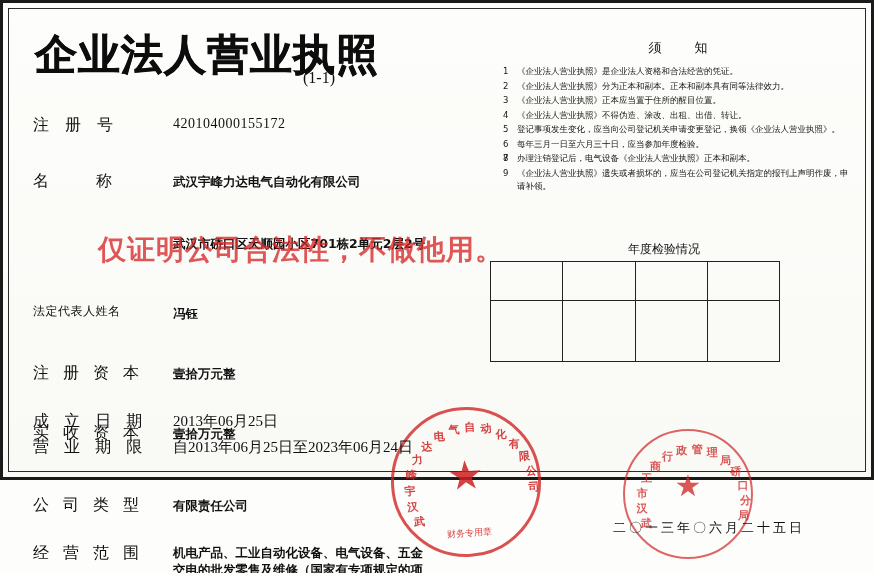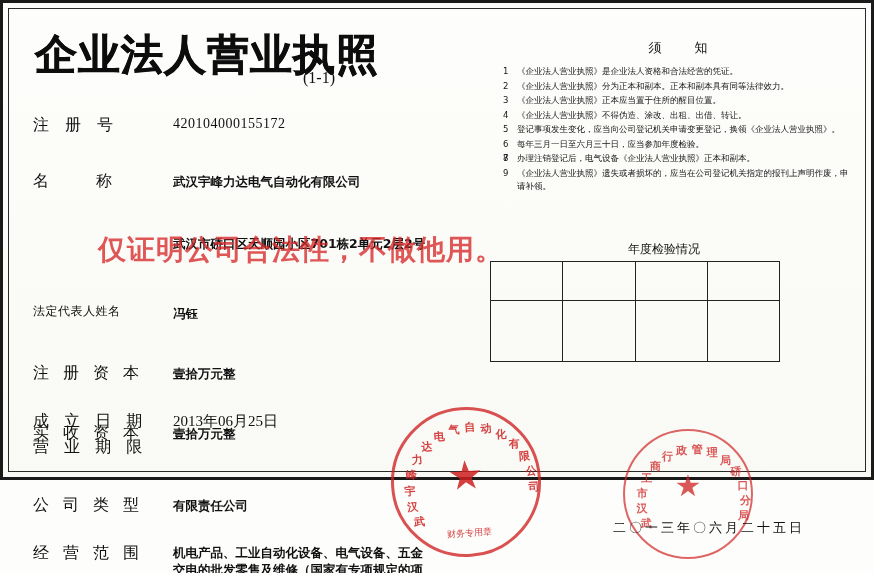"自2013年06月25日至2023年06月24日" div.footer-value { html: none -> <div>自2013年06月25日至2023年06月24日</div> }
